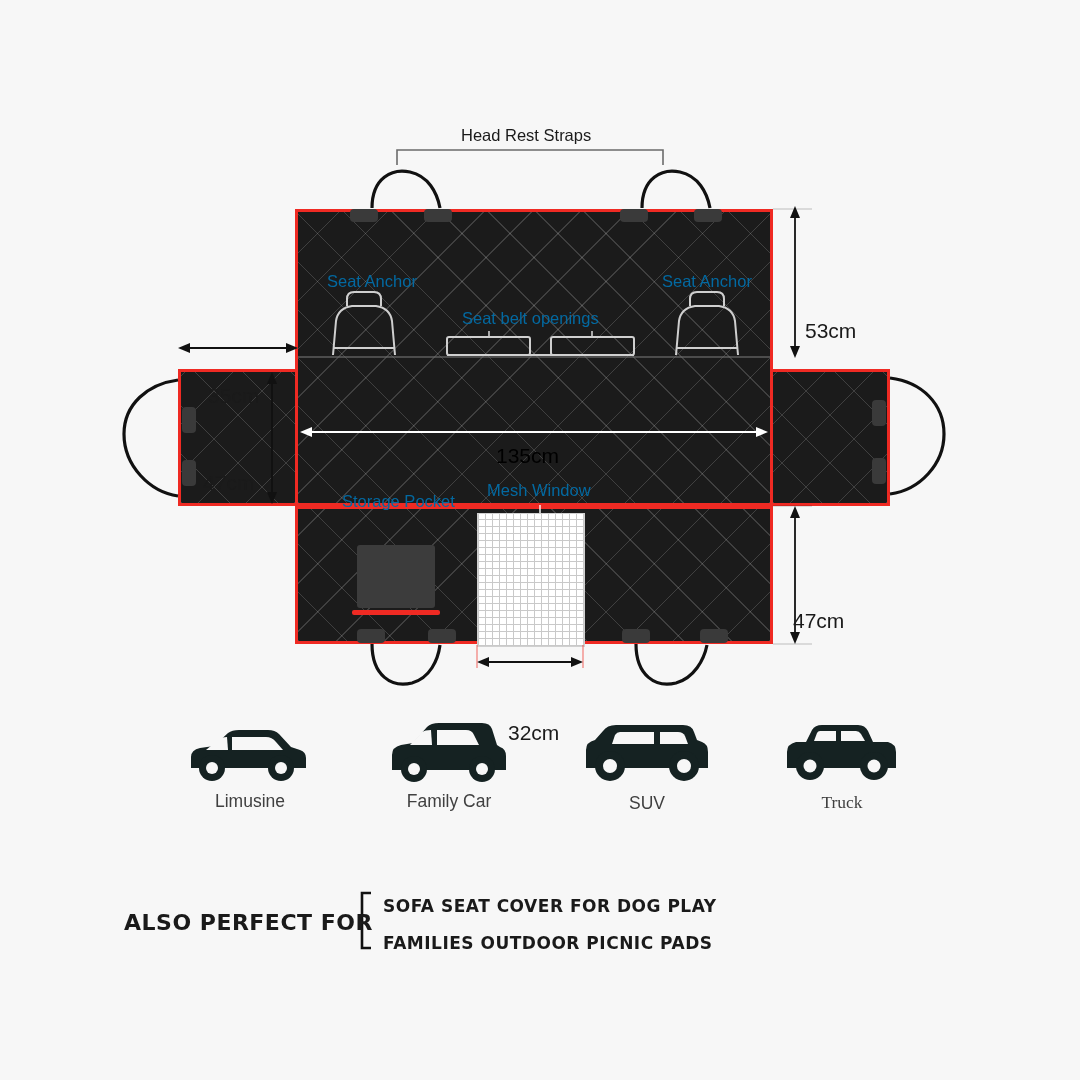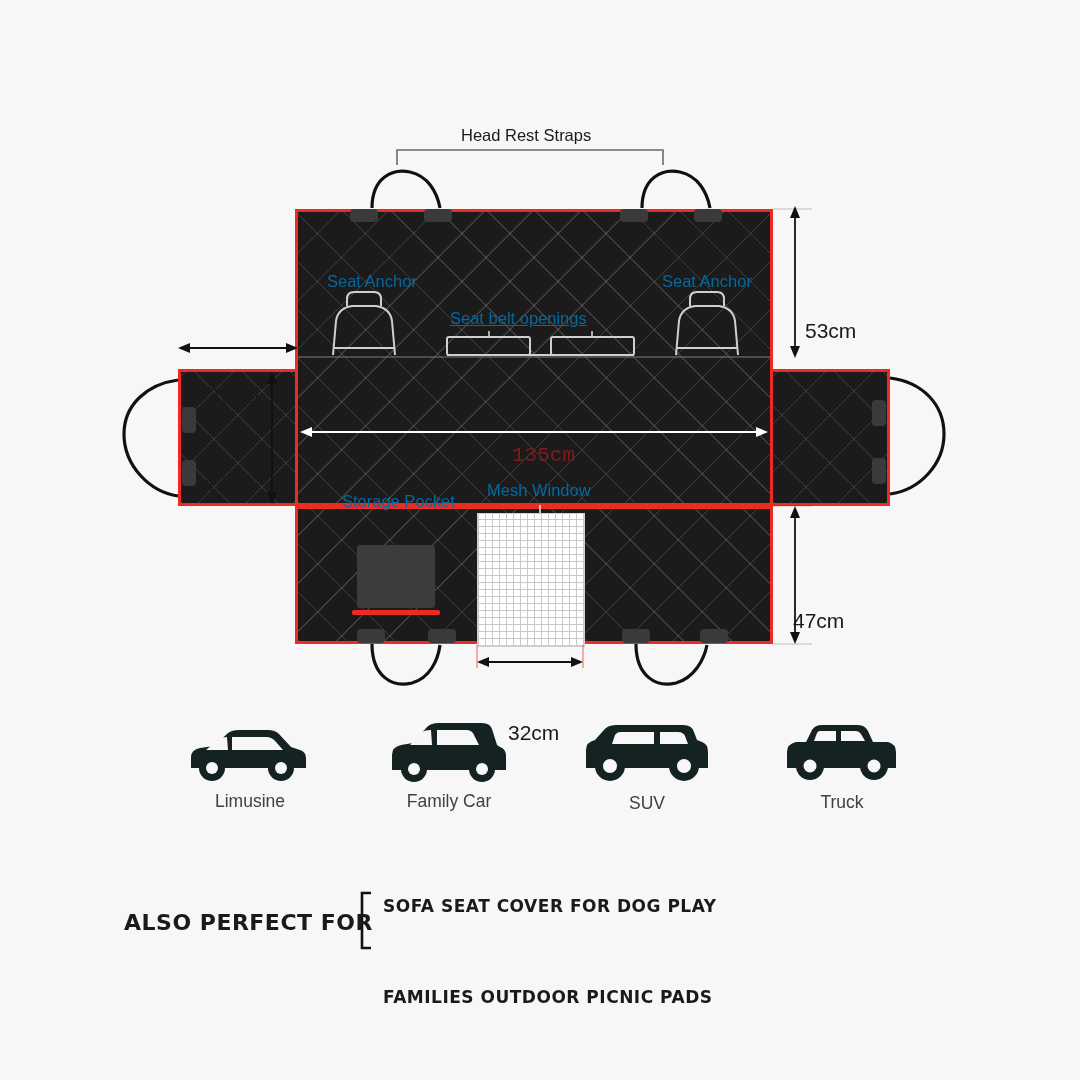"Seat belt openings" div.label { left: 450px -> 462px; text-decoration: underline -> none }
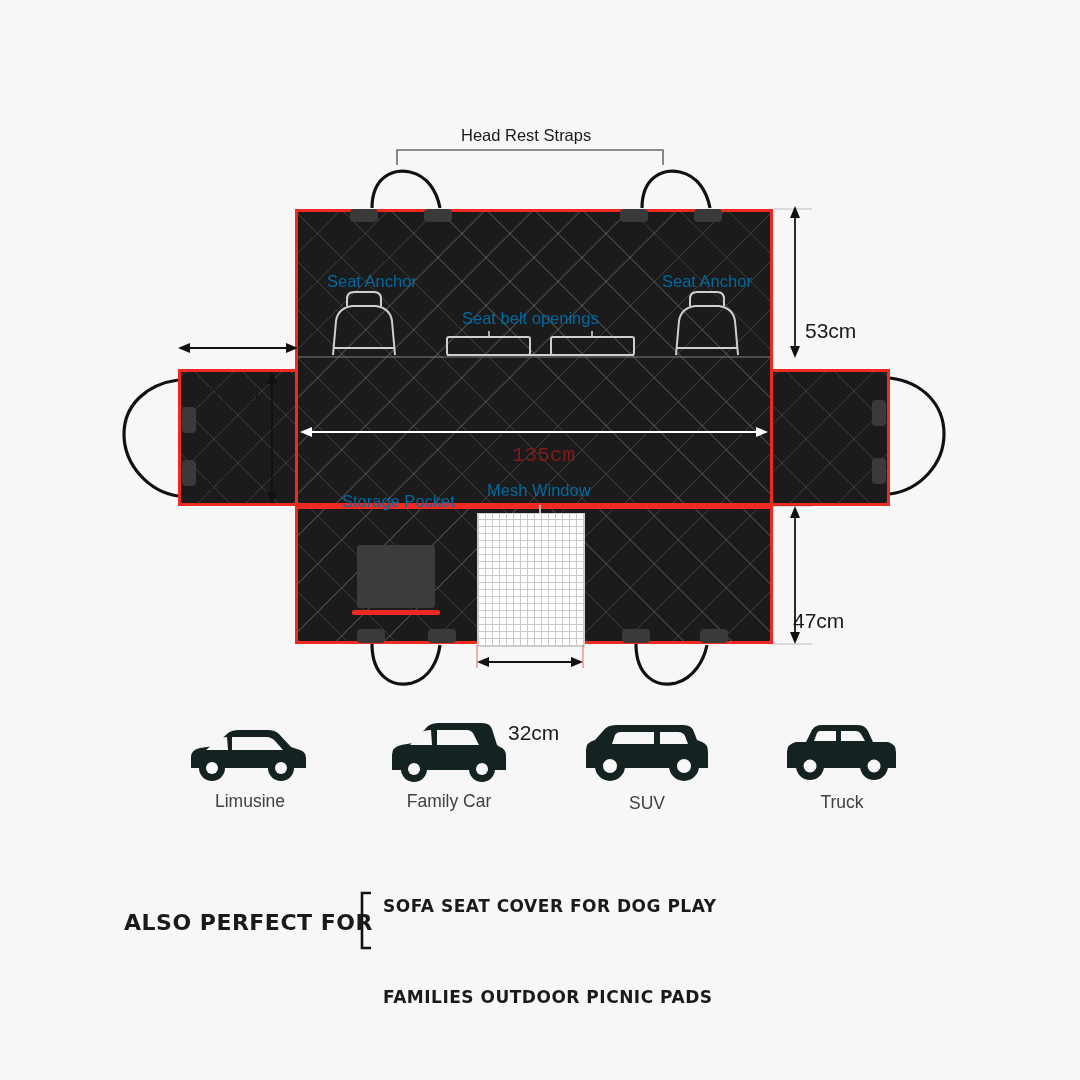"135cm" div.dimtext { color: #7f1d1d -> #000000; font-family: Liberation Mono, monospace -> none; left: 512px -> 496px }
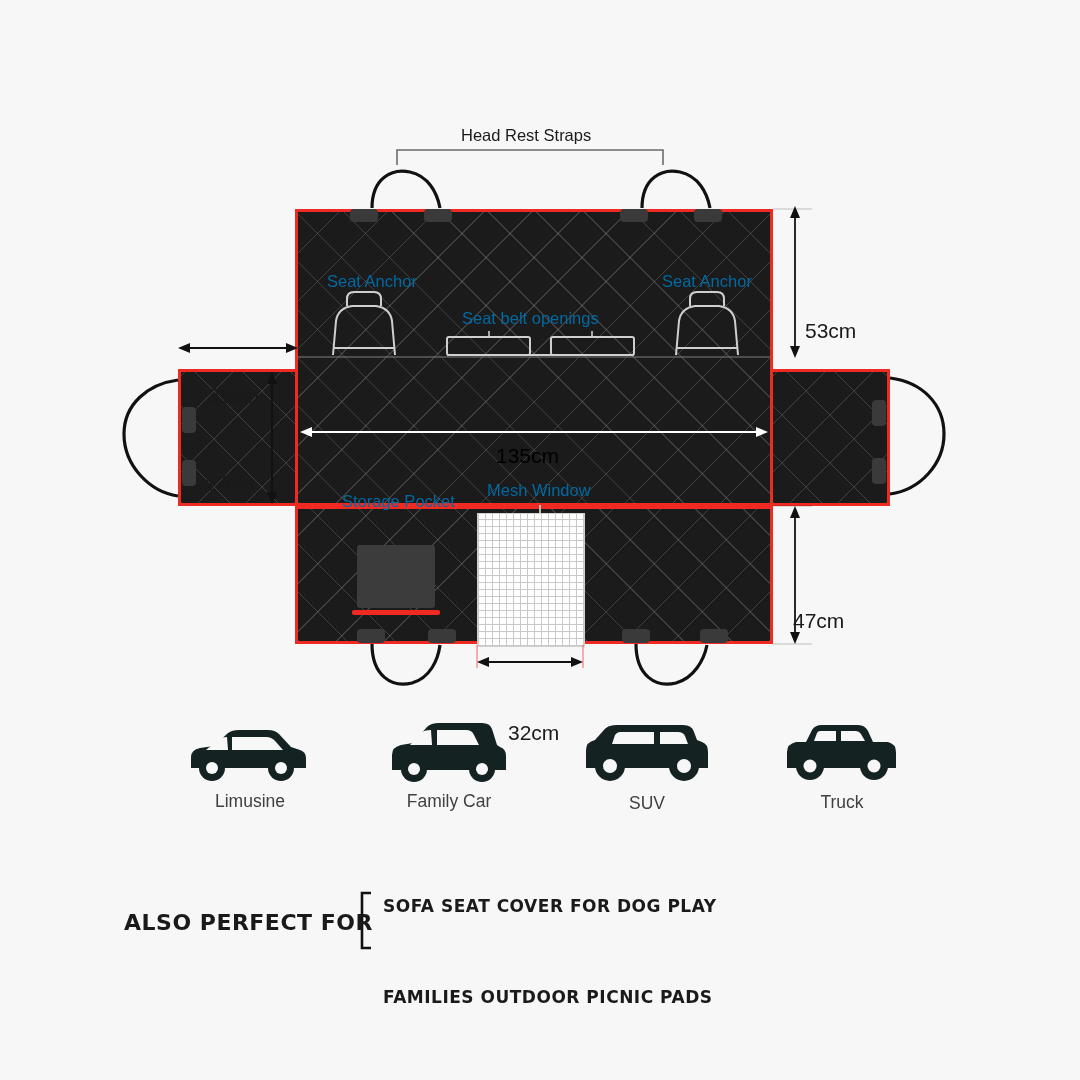"Truck" div.vcap { font-family: none -> Liberation Serif, serif }
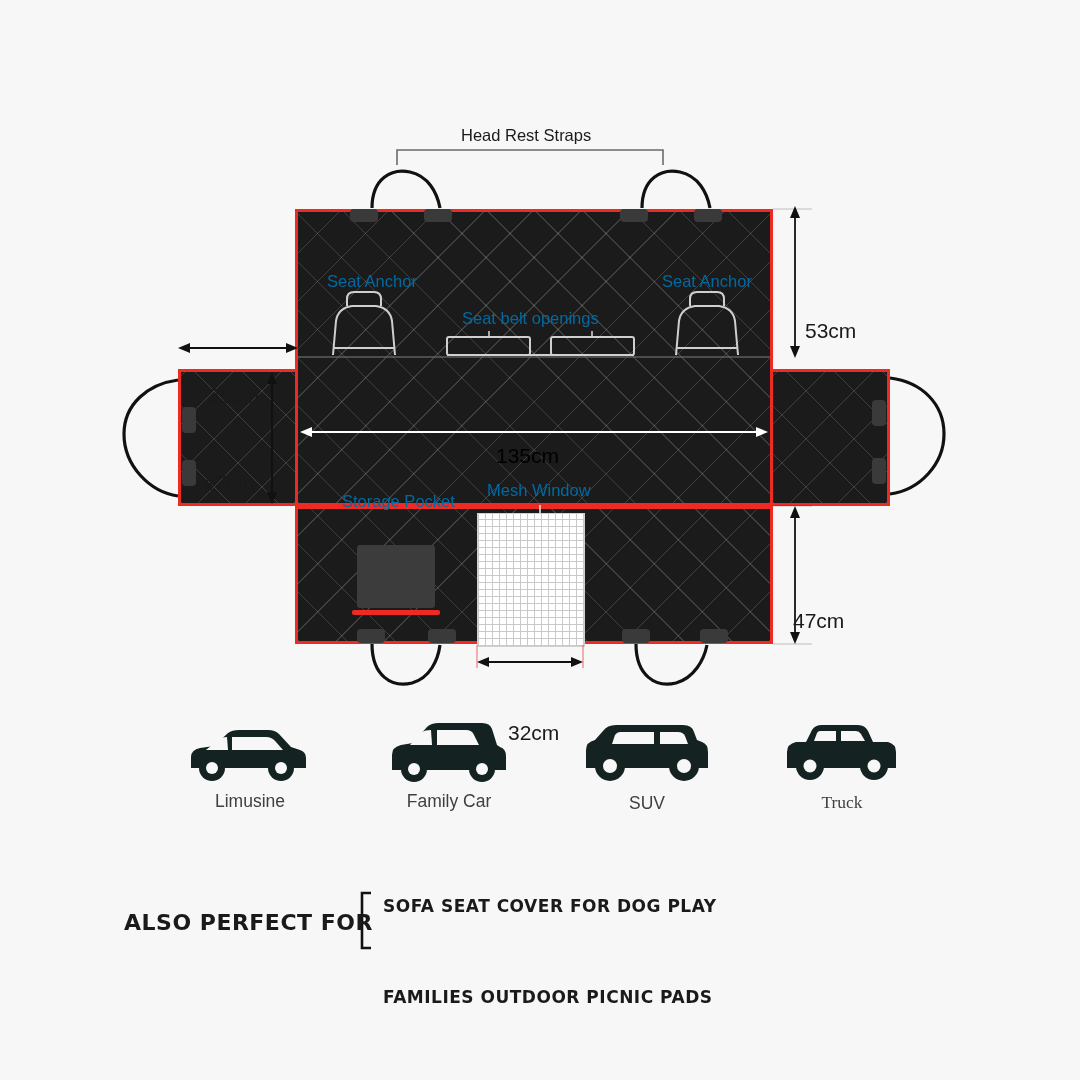"FAMILIES OUTDOOR PICNIC PADS" div.head-line { top: 987px -> 933px }
